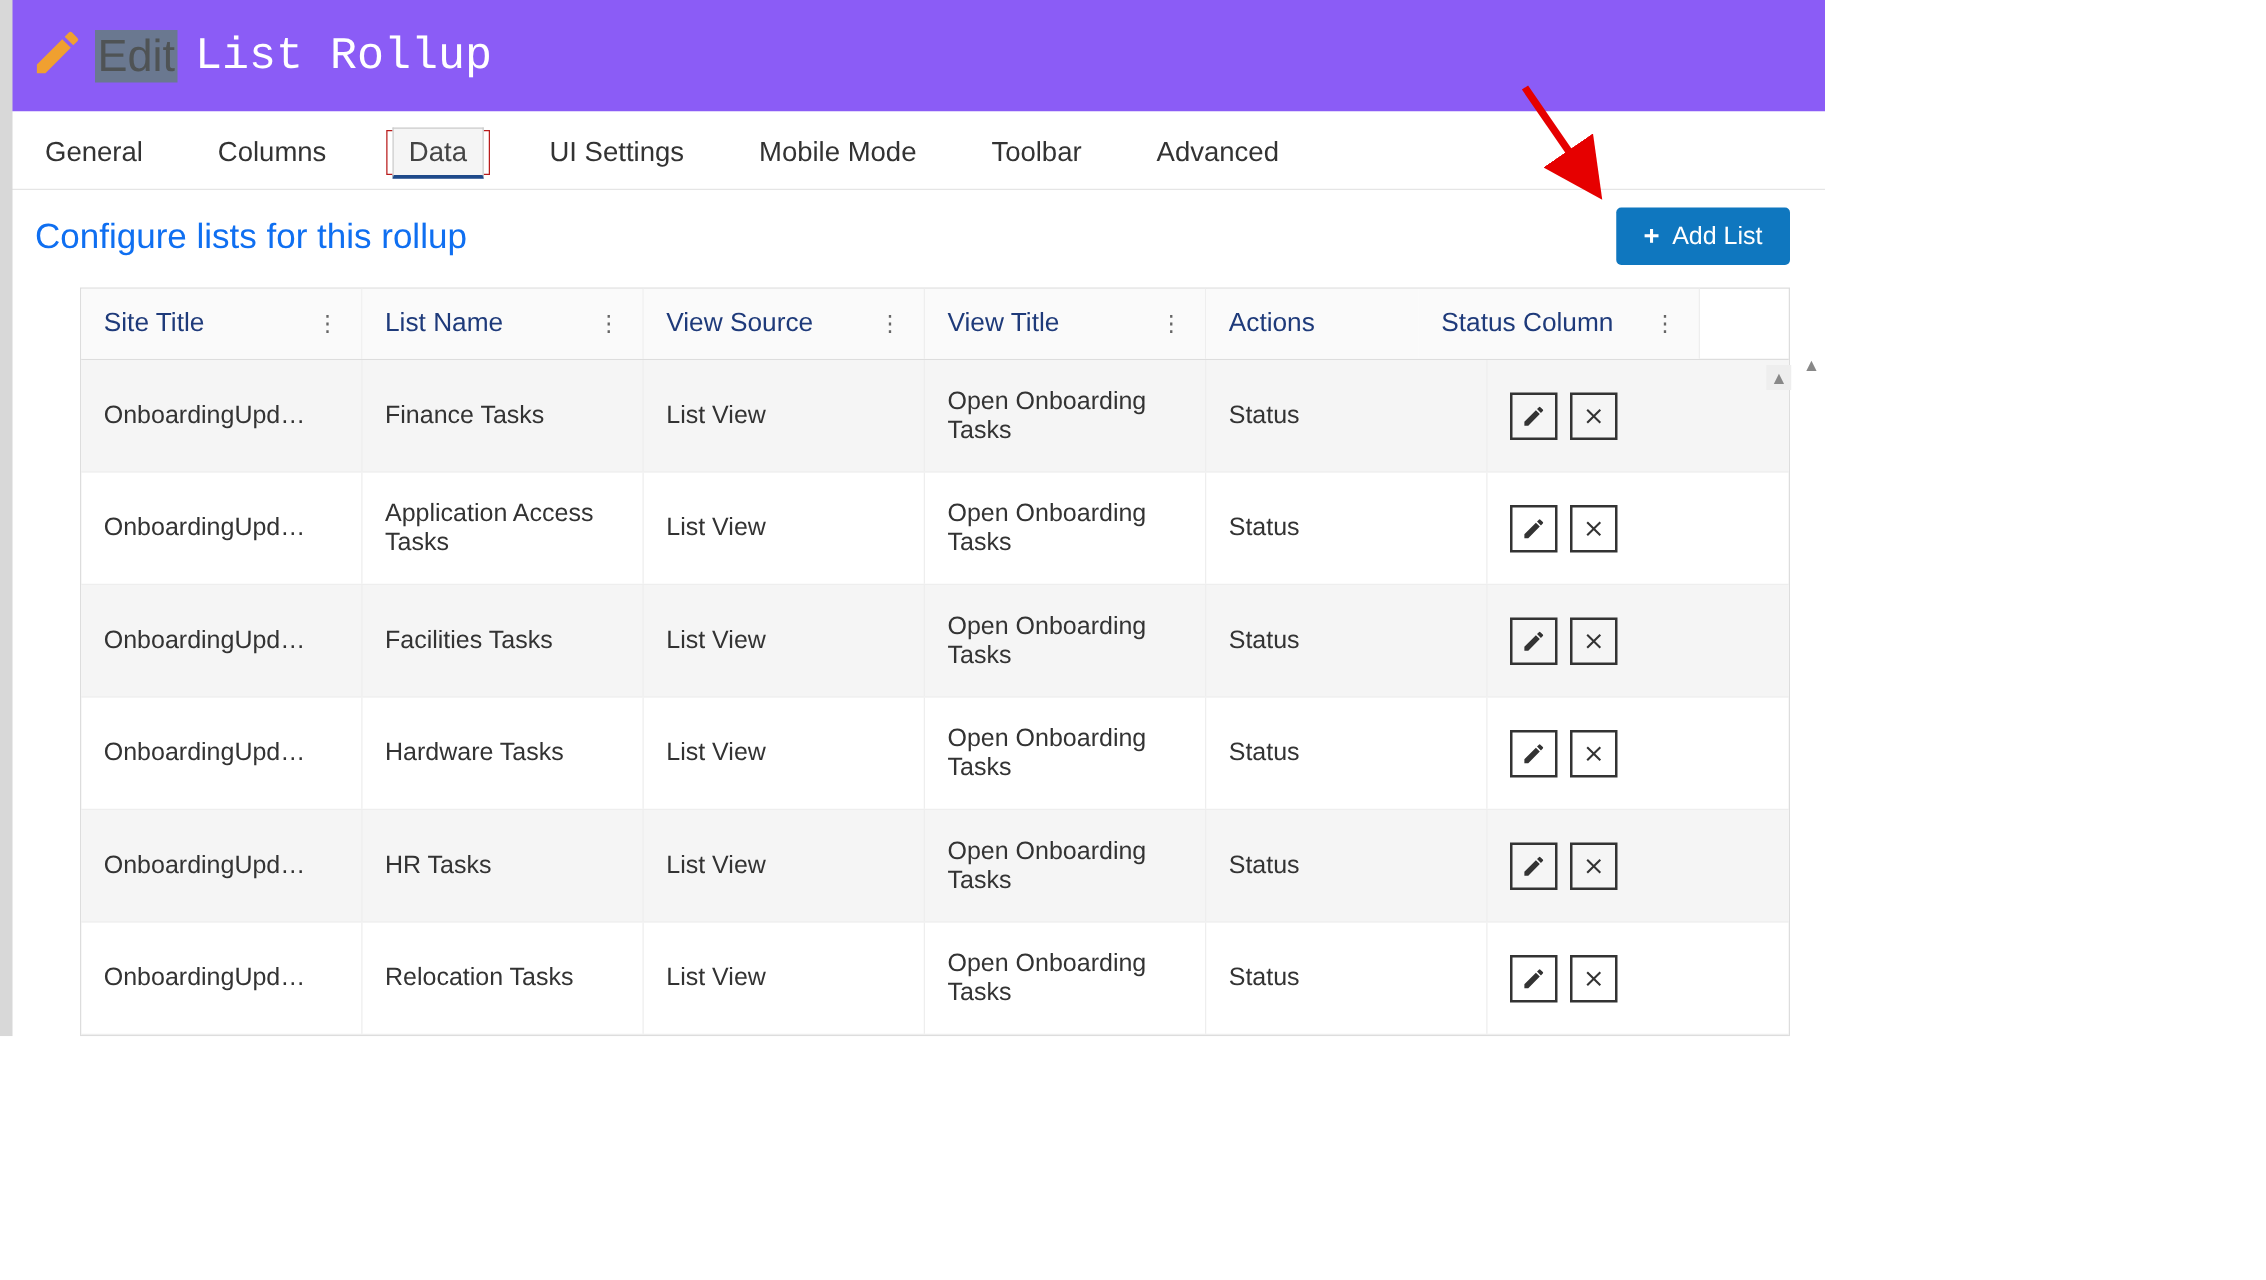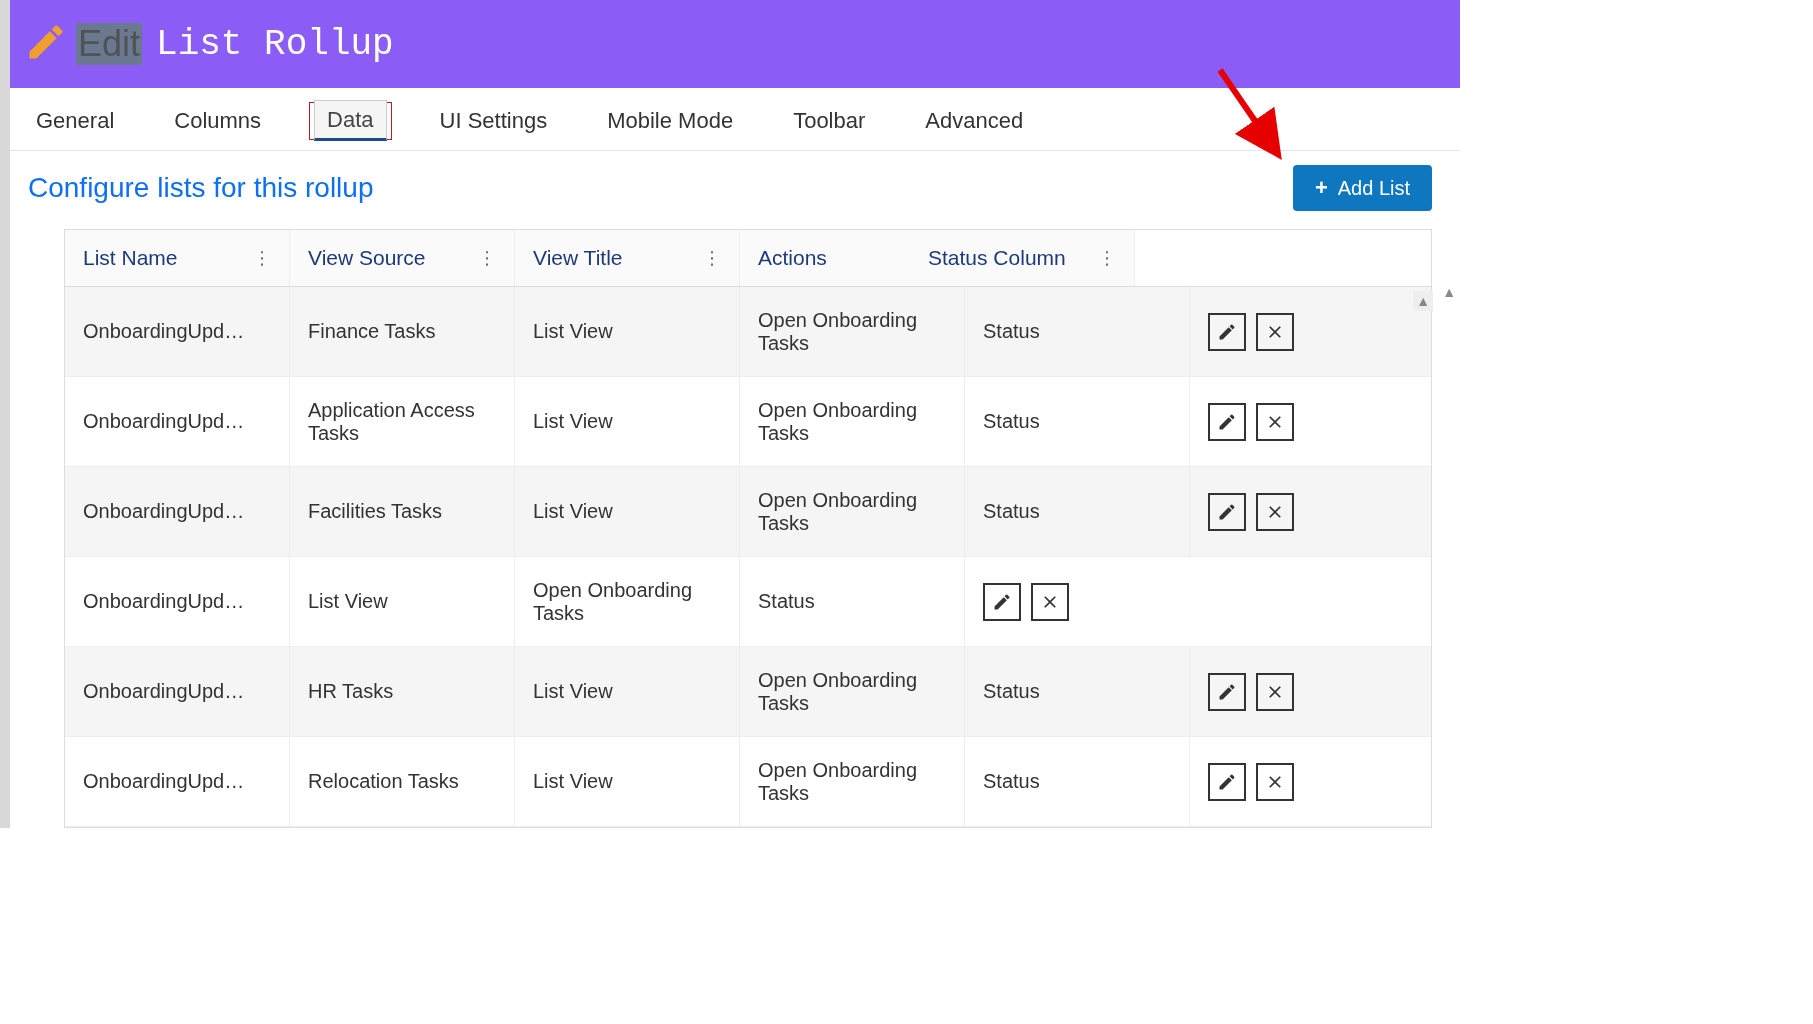"General" .tab-bar { align-items: none -> center }
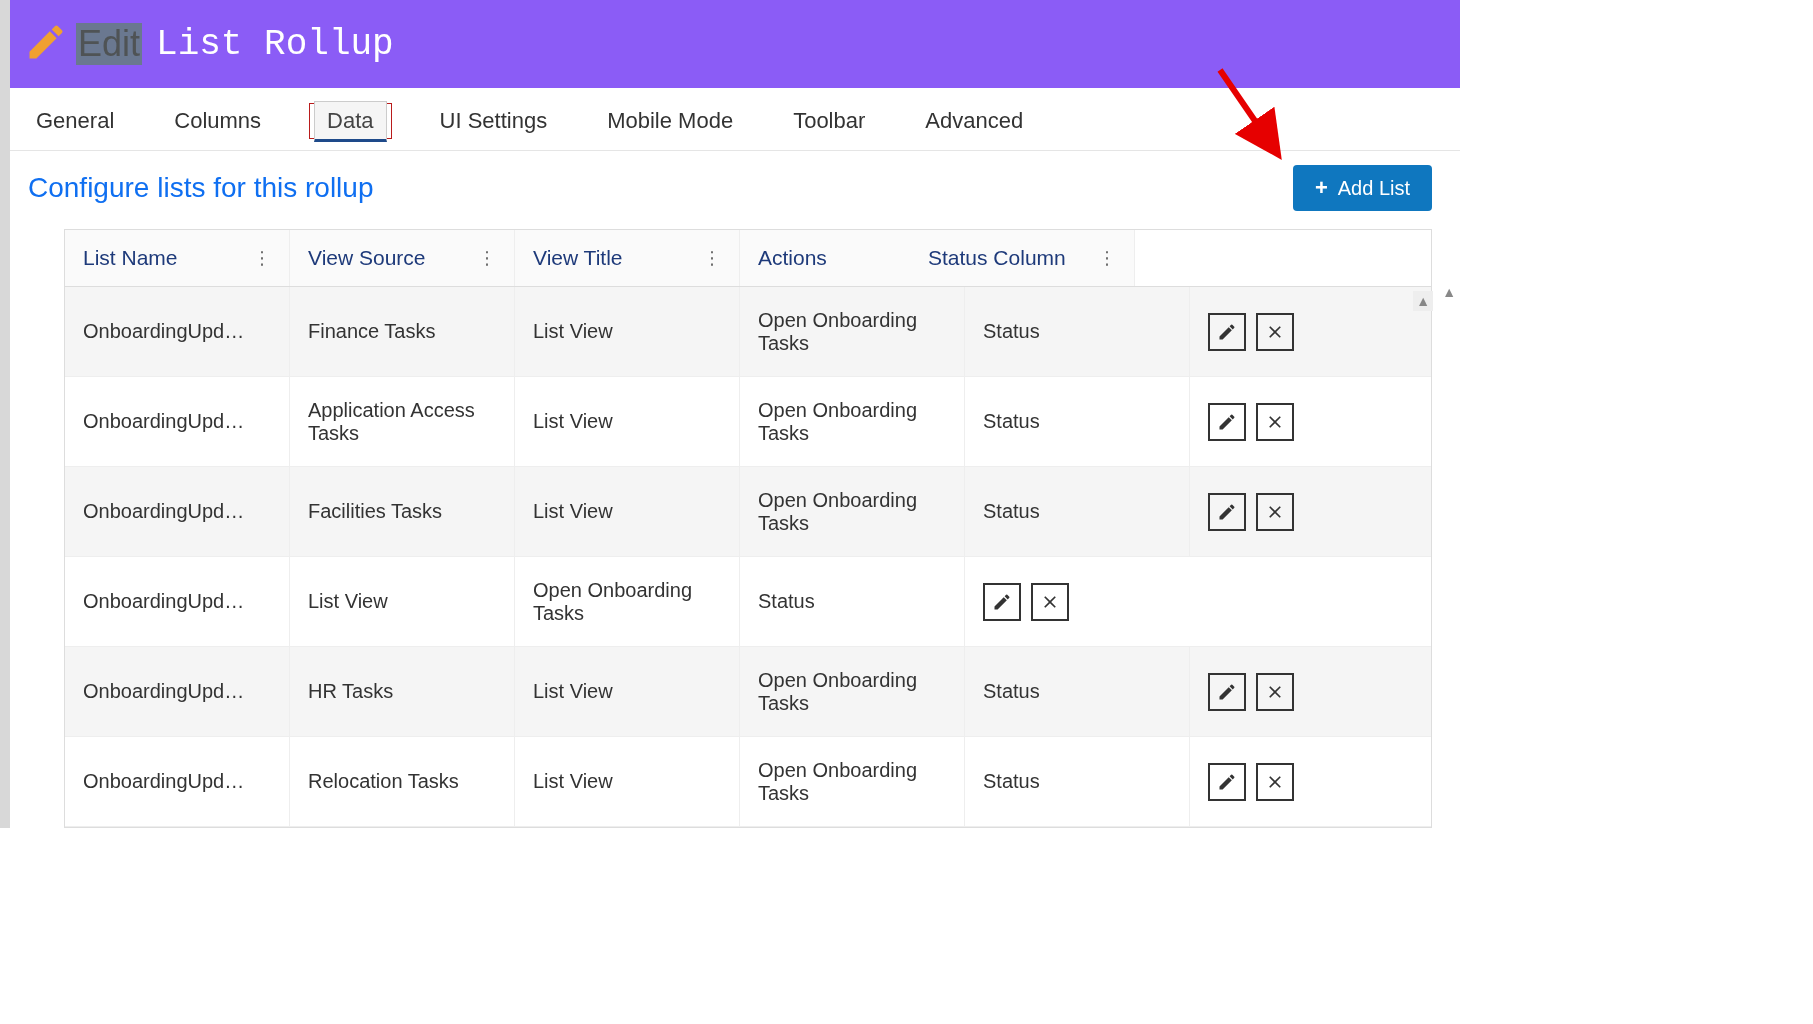"Site Title" div.grid-col { html: none -> <div> <span>Site Title</span> <span></span> </div> }
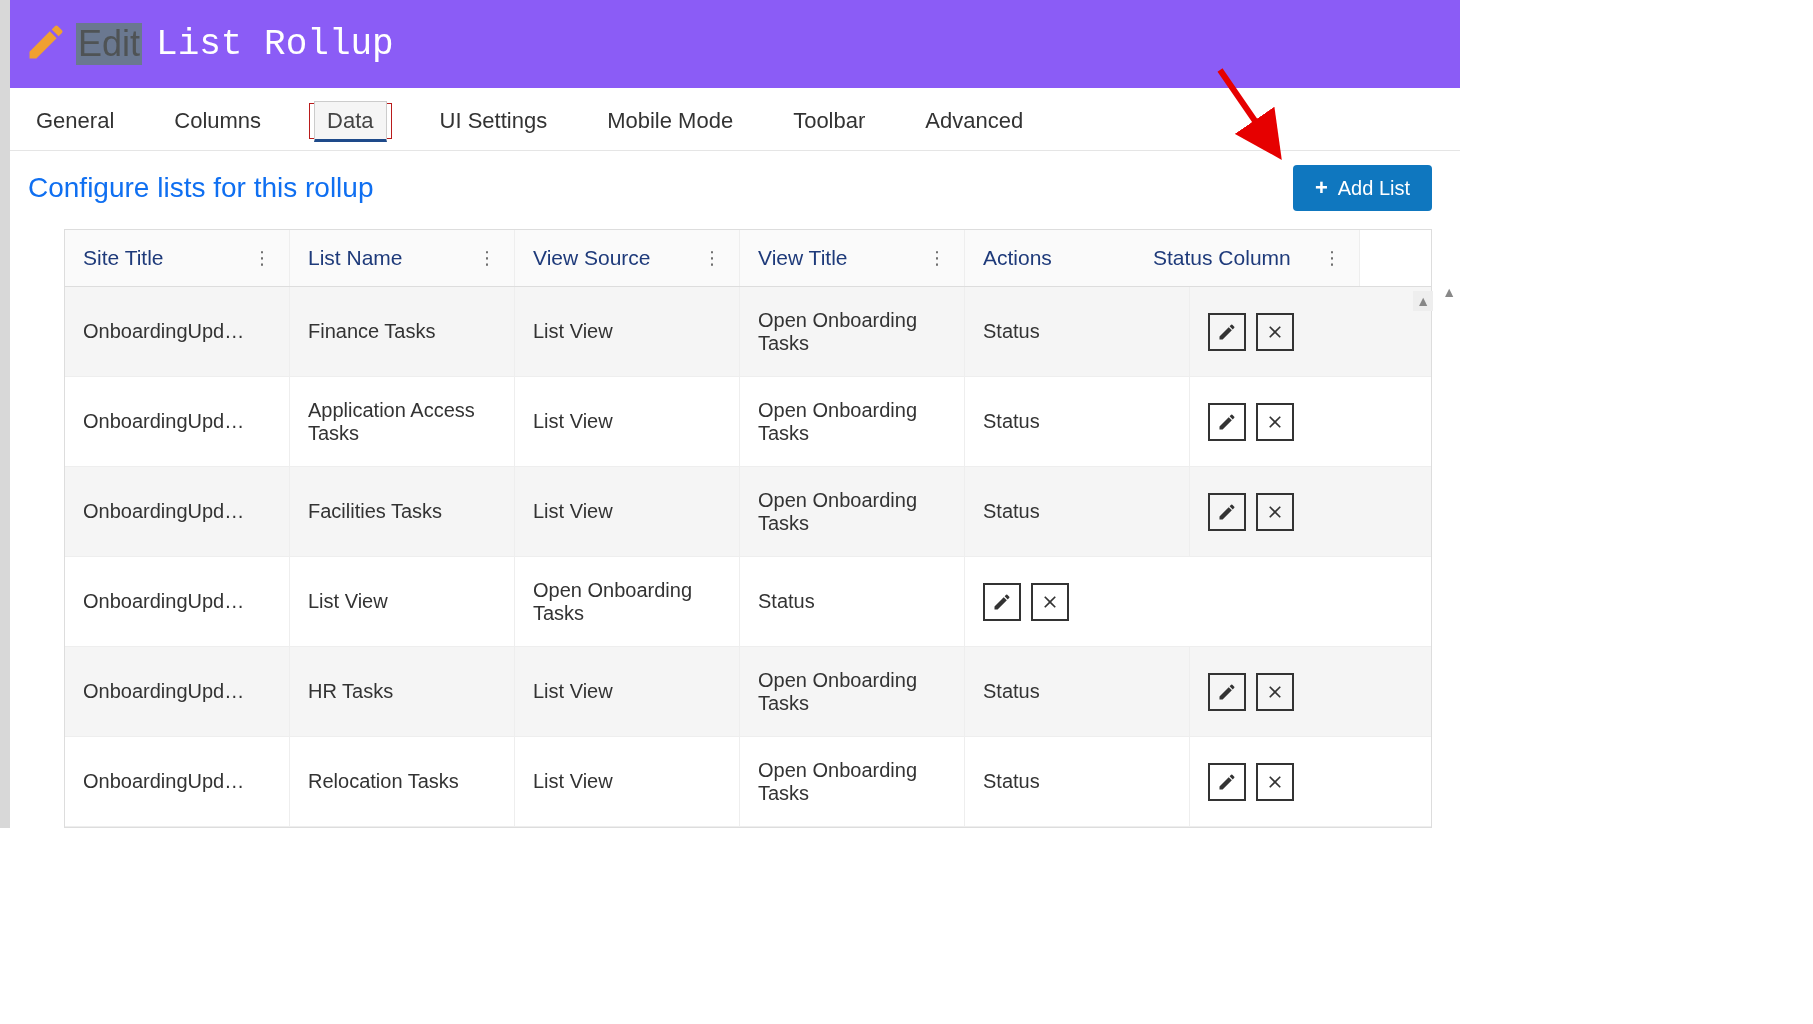"Hardware Tasks" div.grid-col { html: none -> <div> <span>Hardware Tasks</span> </div> }
